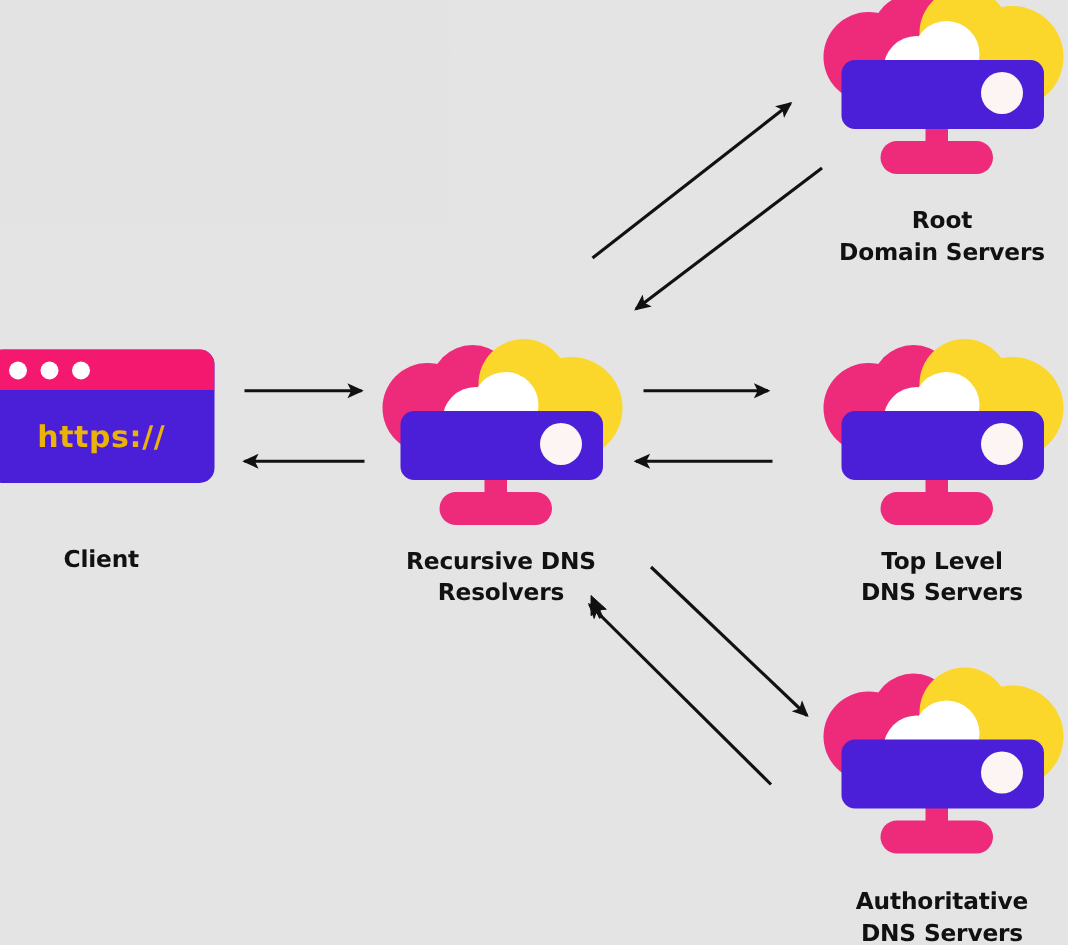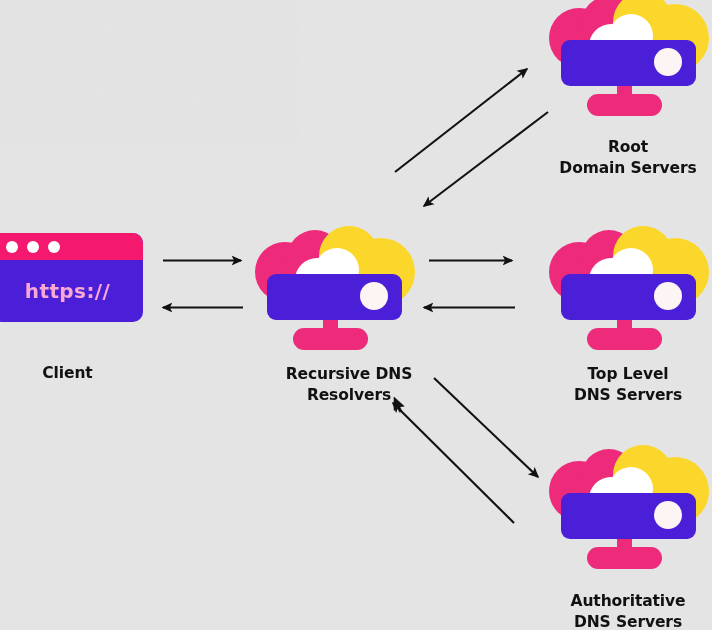"https://" .browser .url { color: #f9a8d4 -> #eab308 }
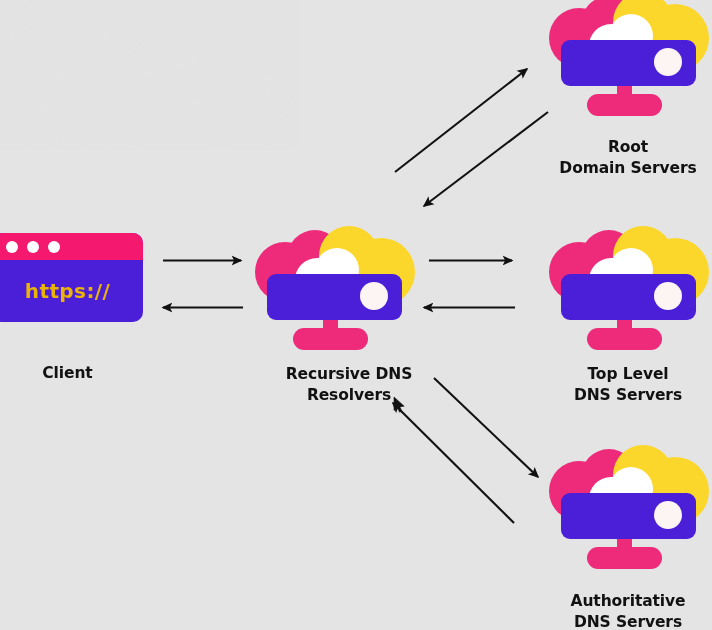"Recursive DNS" div.label { left: 260px -> 245px }
